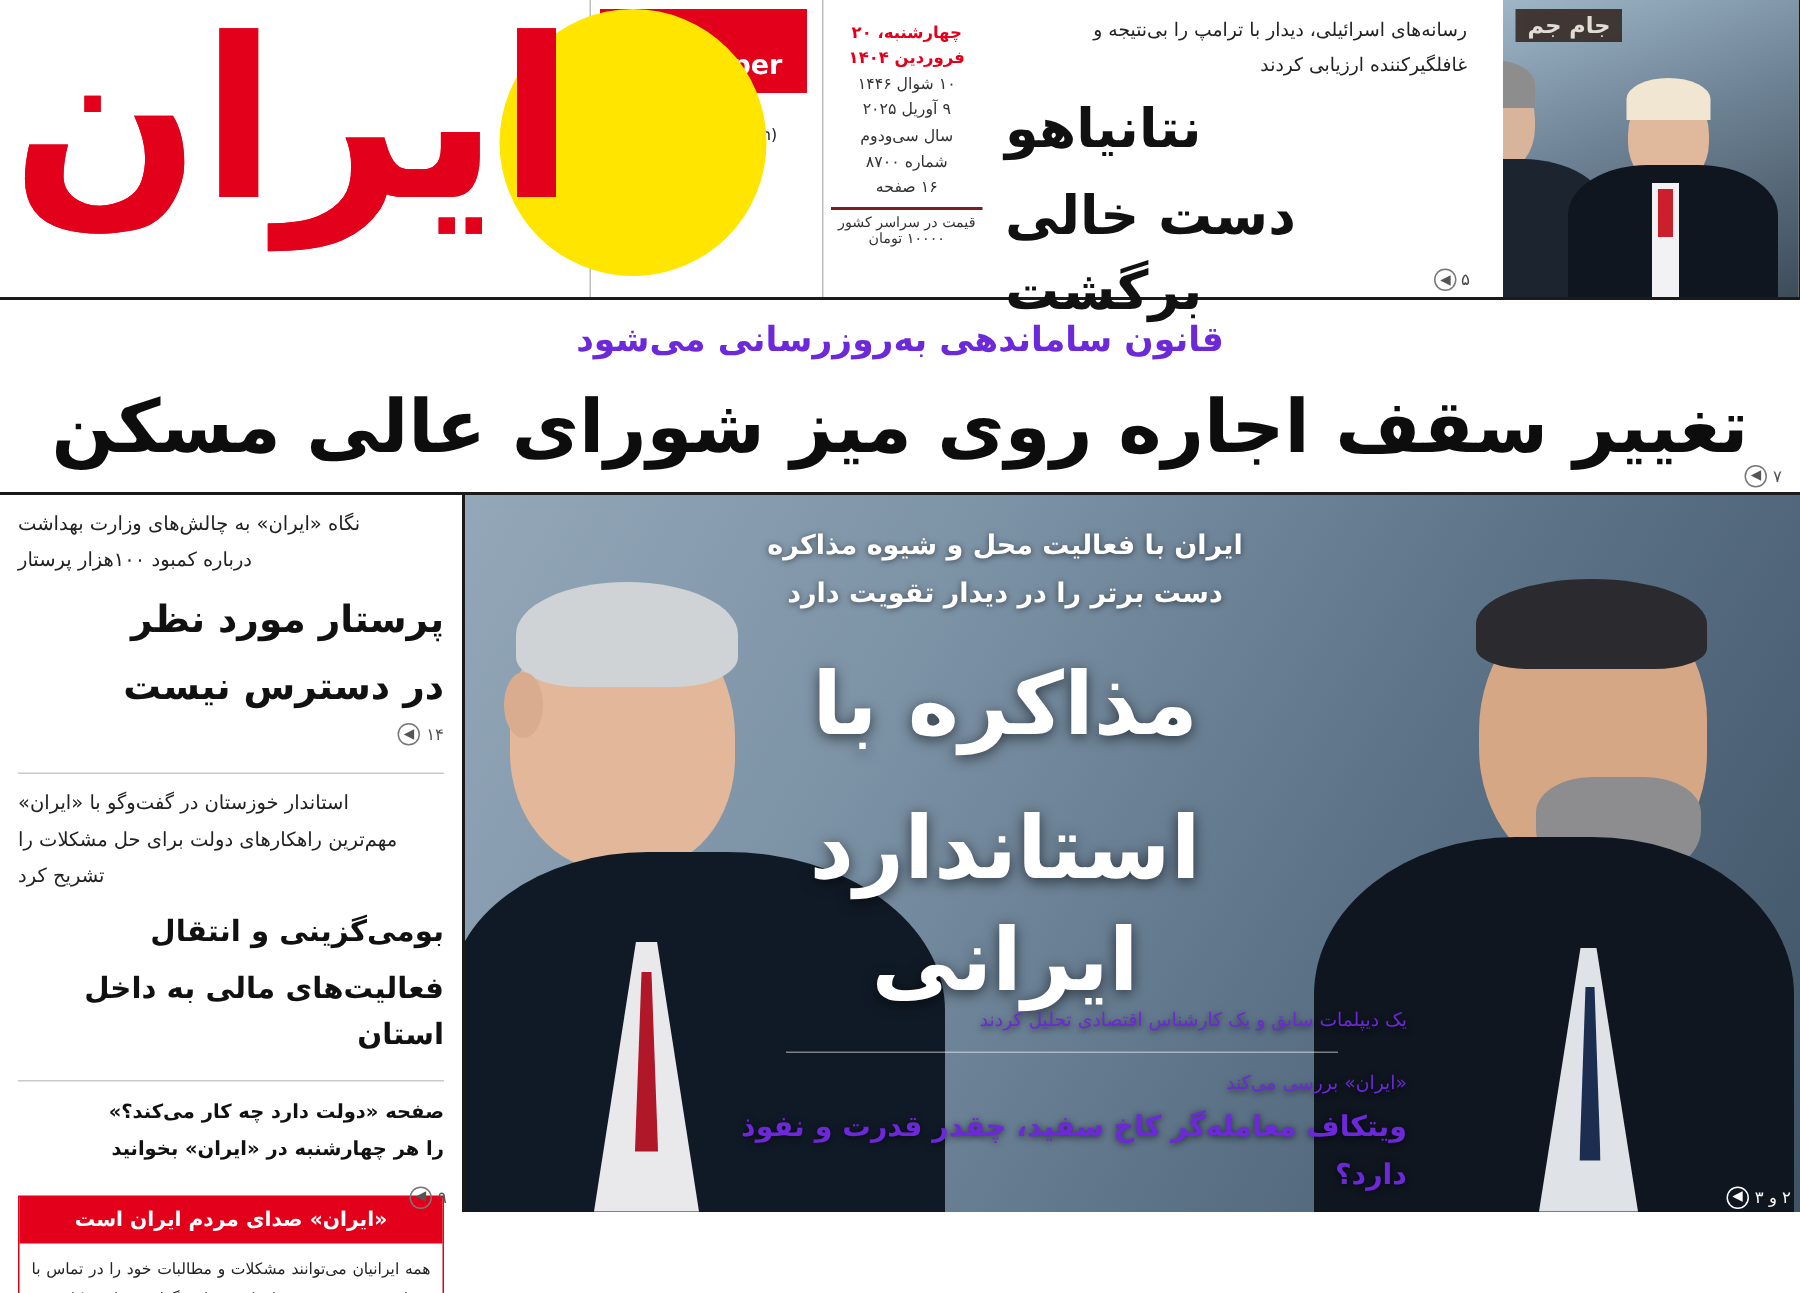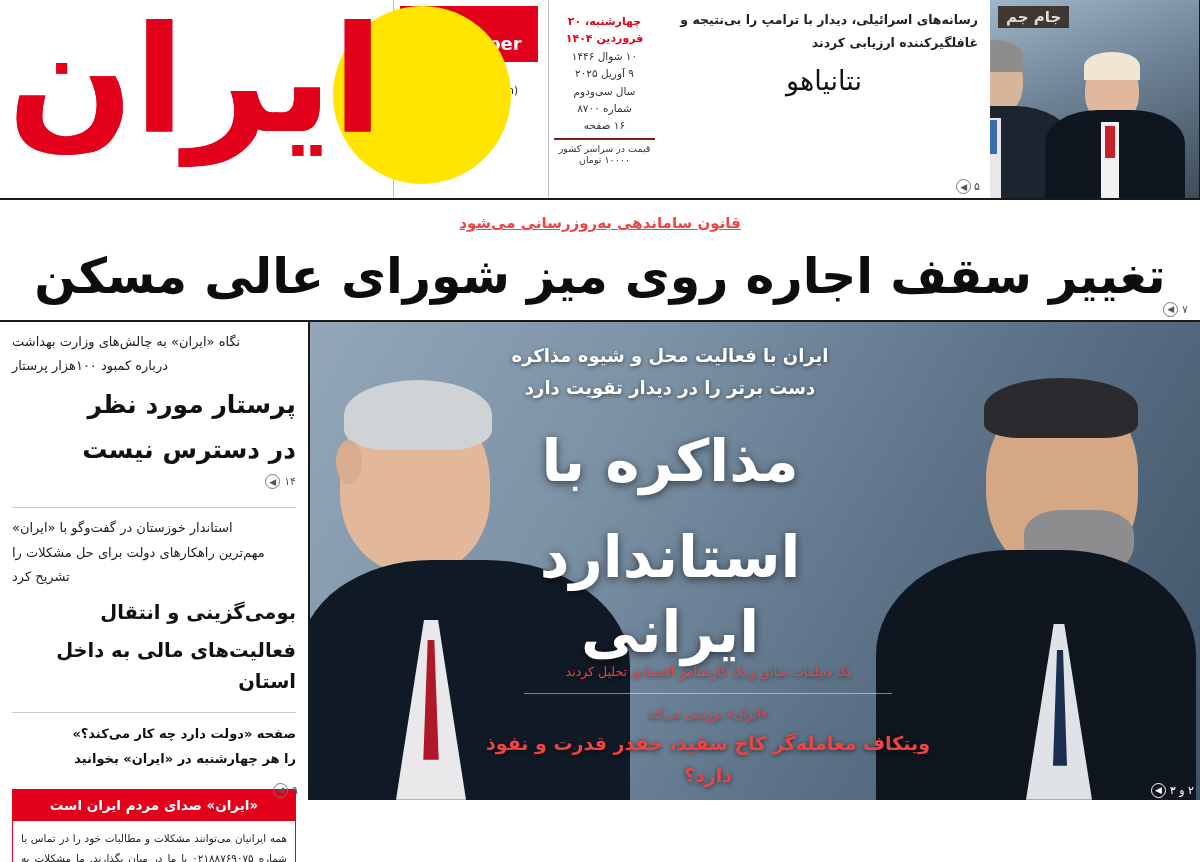"رسانه‌های اسرائیلی، دیدار با ترامپ" .mast-story .kicker { font-weight: 700 -> 400 }
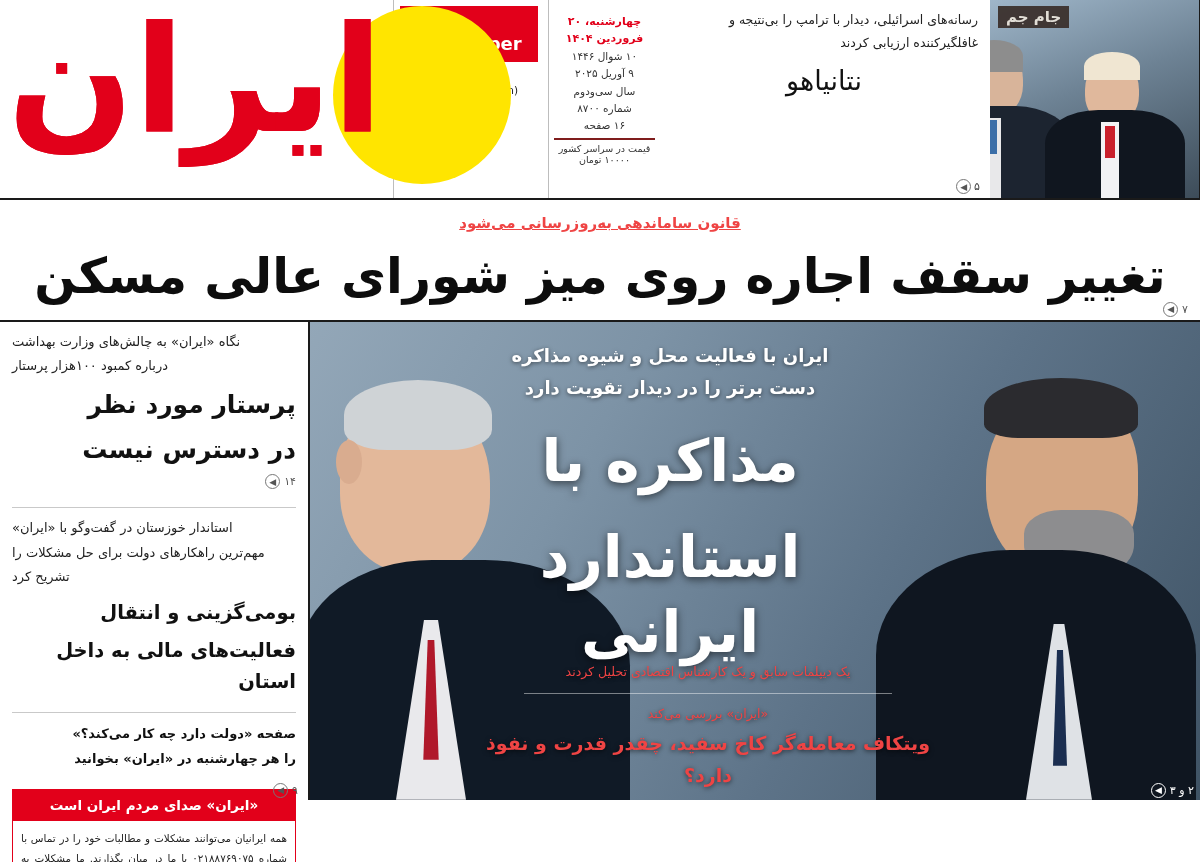"جام جم" .mast-photo { margin-left: none -> 12px }
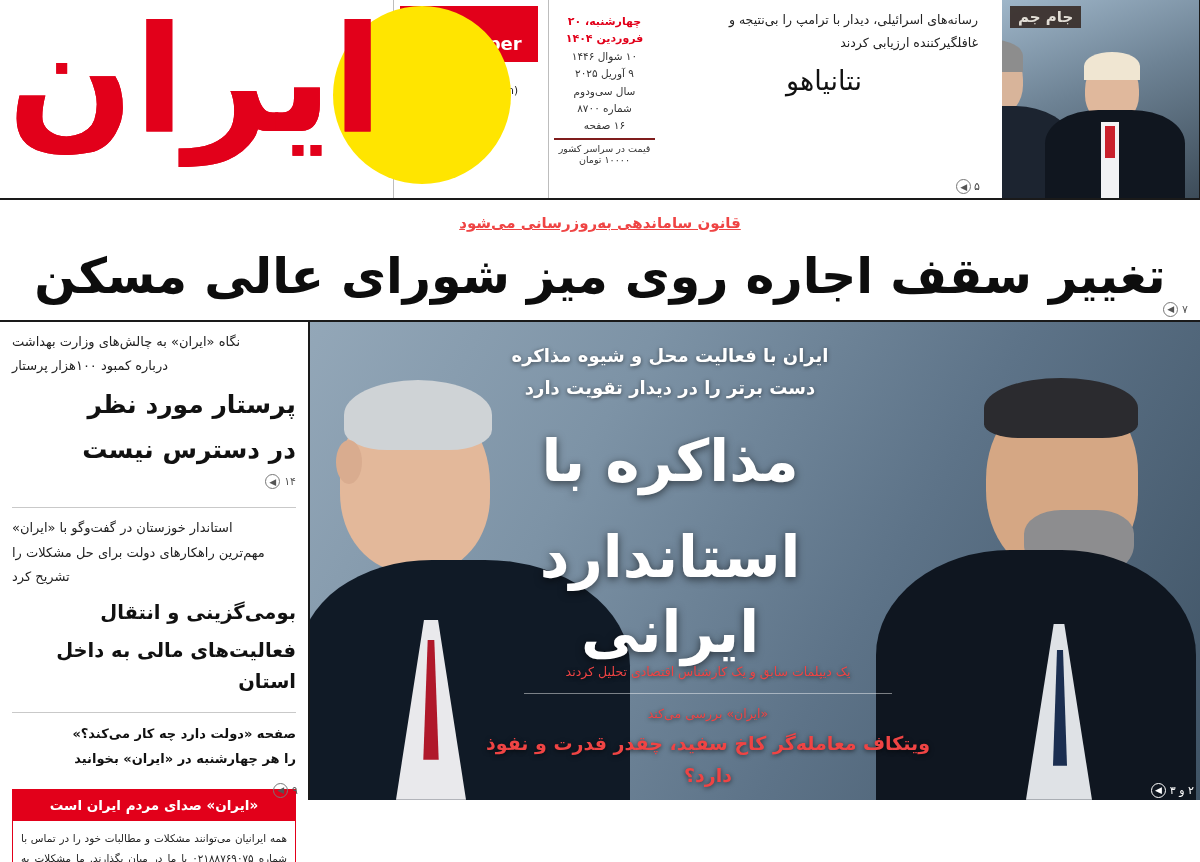"نتانیاهو" .mast-story h2 { font-size: 27px -> 36px; font-weight: 400 -> 700; text-align: center -> left }
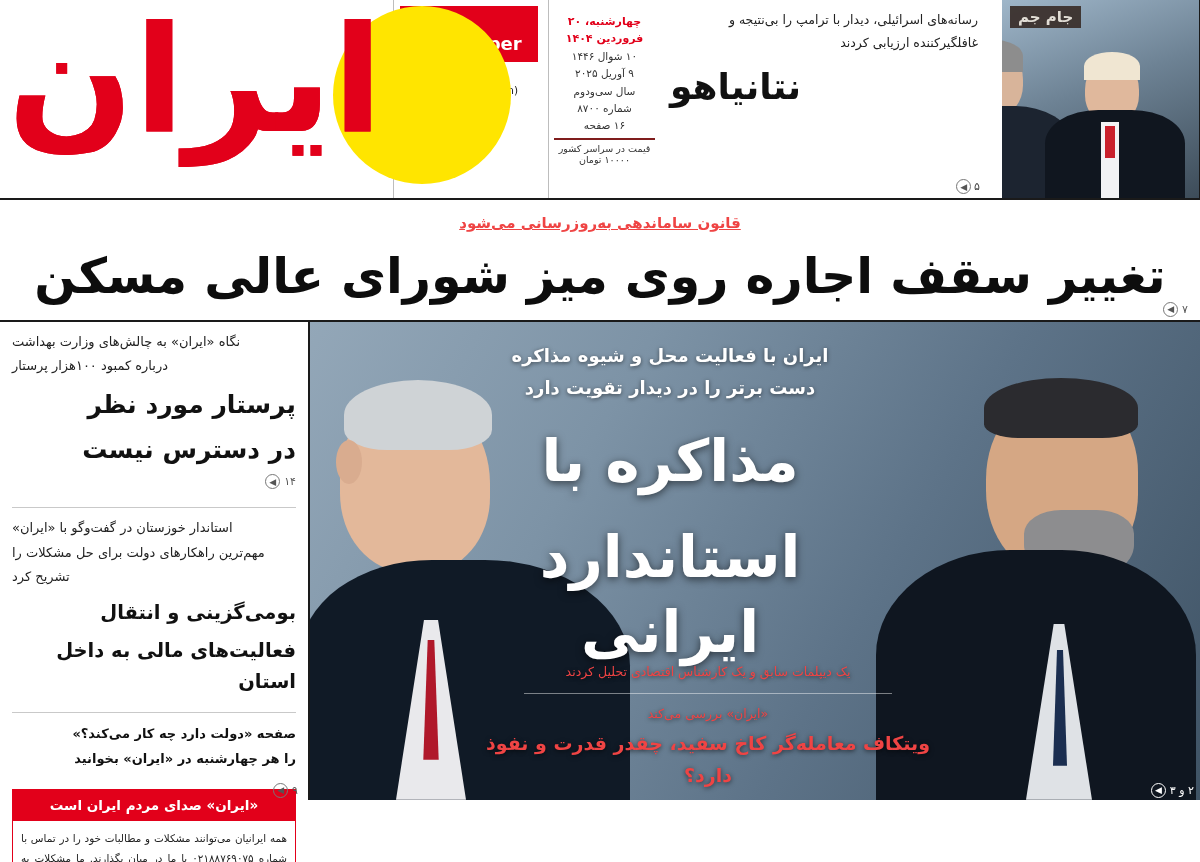"دست خالی برگشت" h2 { html: none -> <h2>دست خالی برگشت</h2> }
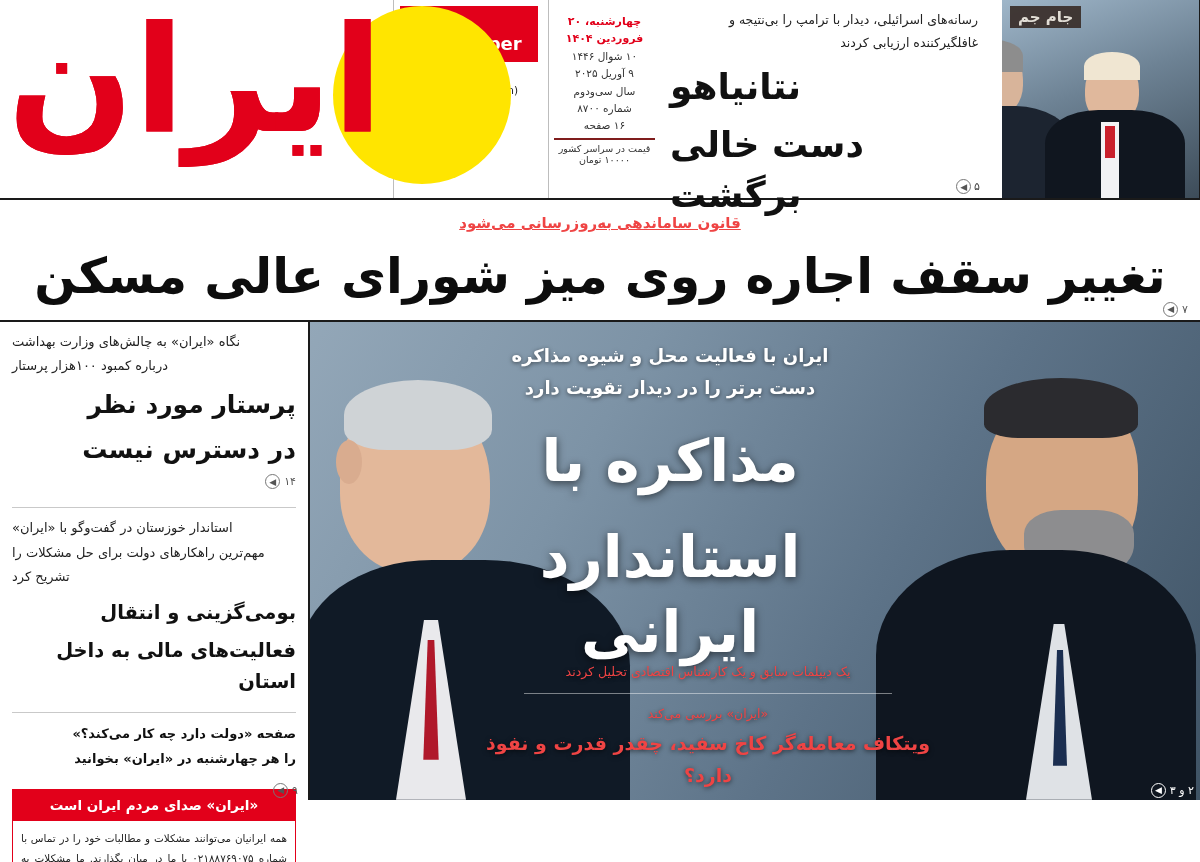"قانون ساماندهی به‌روزرسانی می‌شود" .banner .kicker { color: #ef4444 -> #6d28d9; font-size: 15px -> 23px; text-decoration: underline -> none }
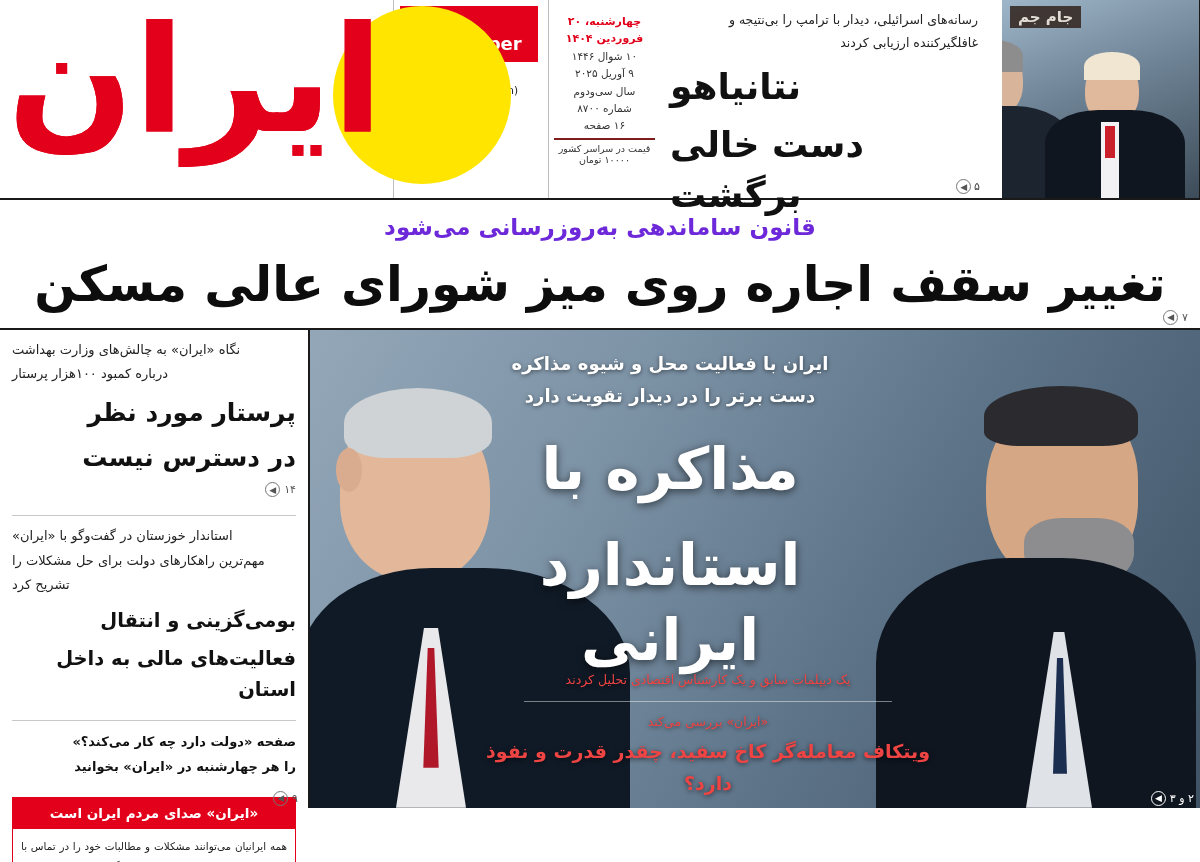"یک دیپلمات سابق و یک" .lead-bottom { color: #ef4444 -> #6d28d9; text-align: center -> none }
